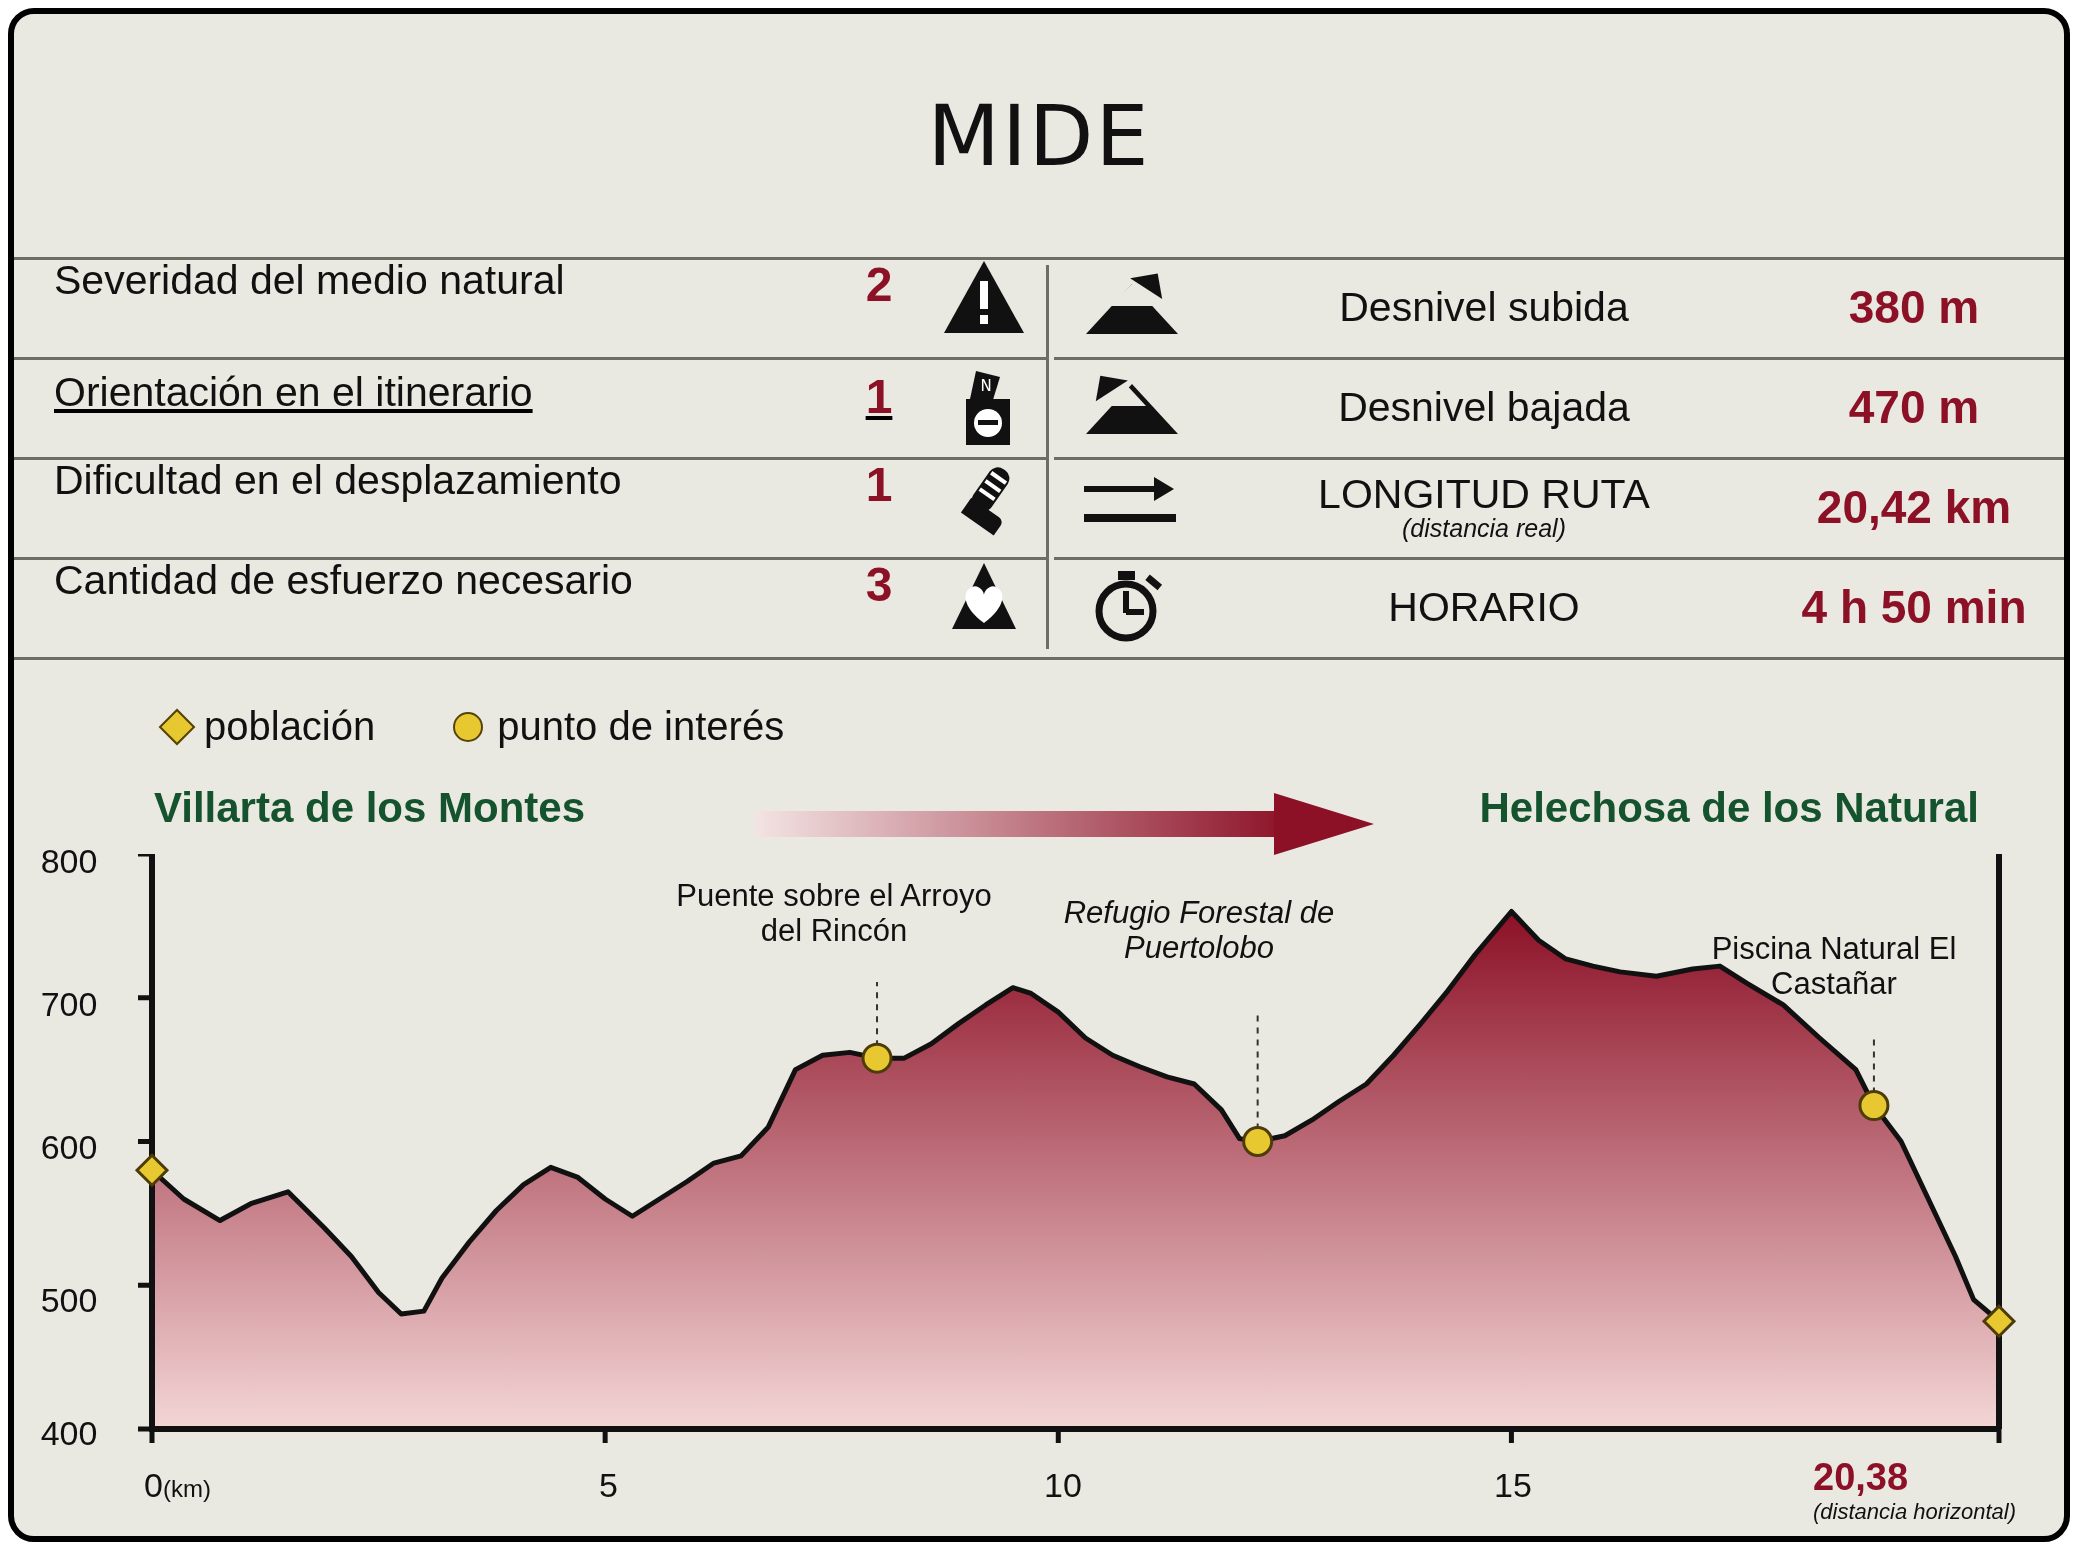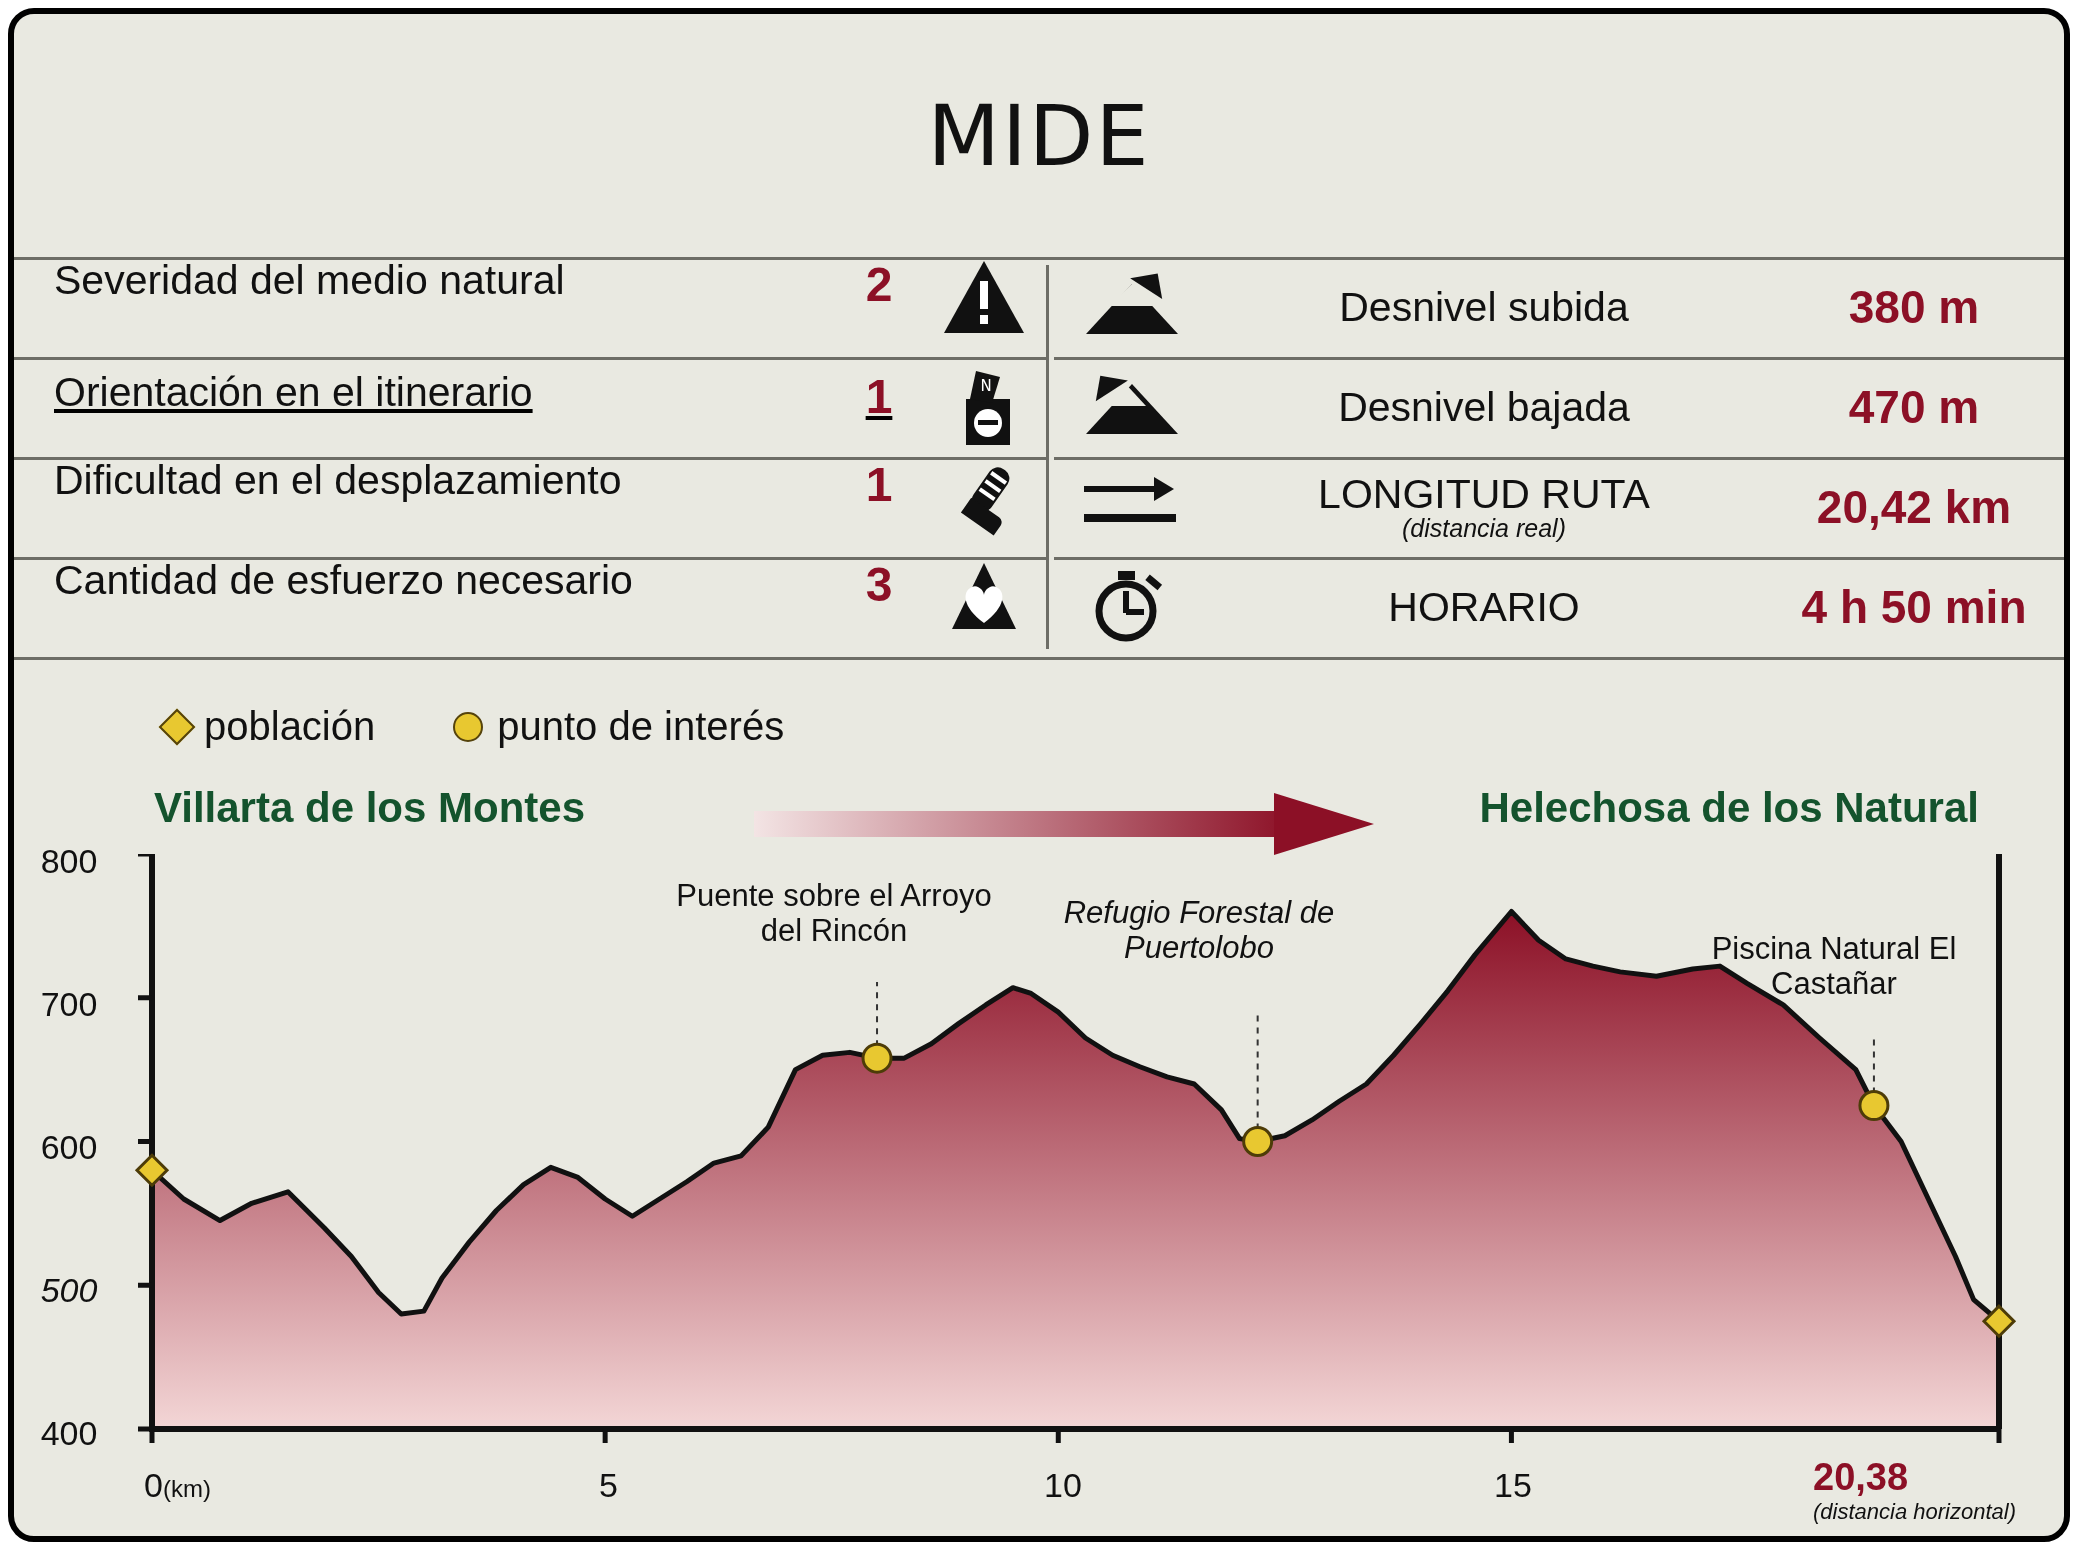"500" div.ylab { font-style: italic -> none; top: 417px -> 427px }
